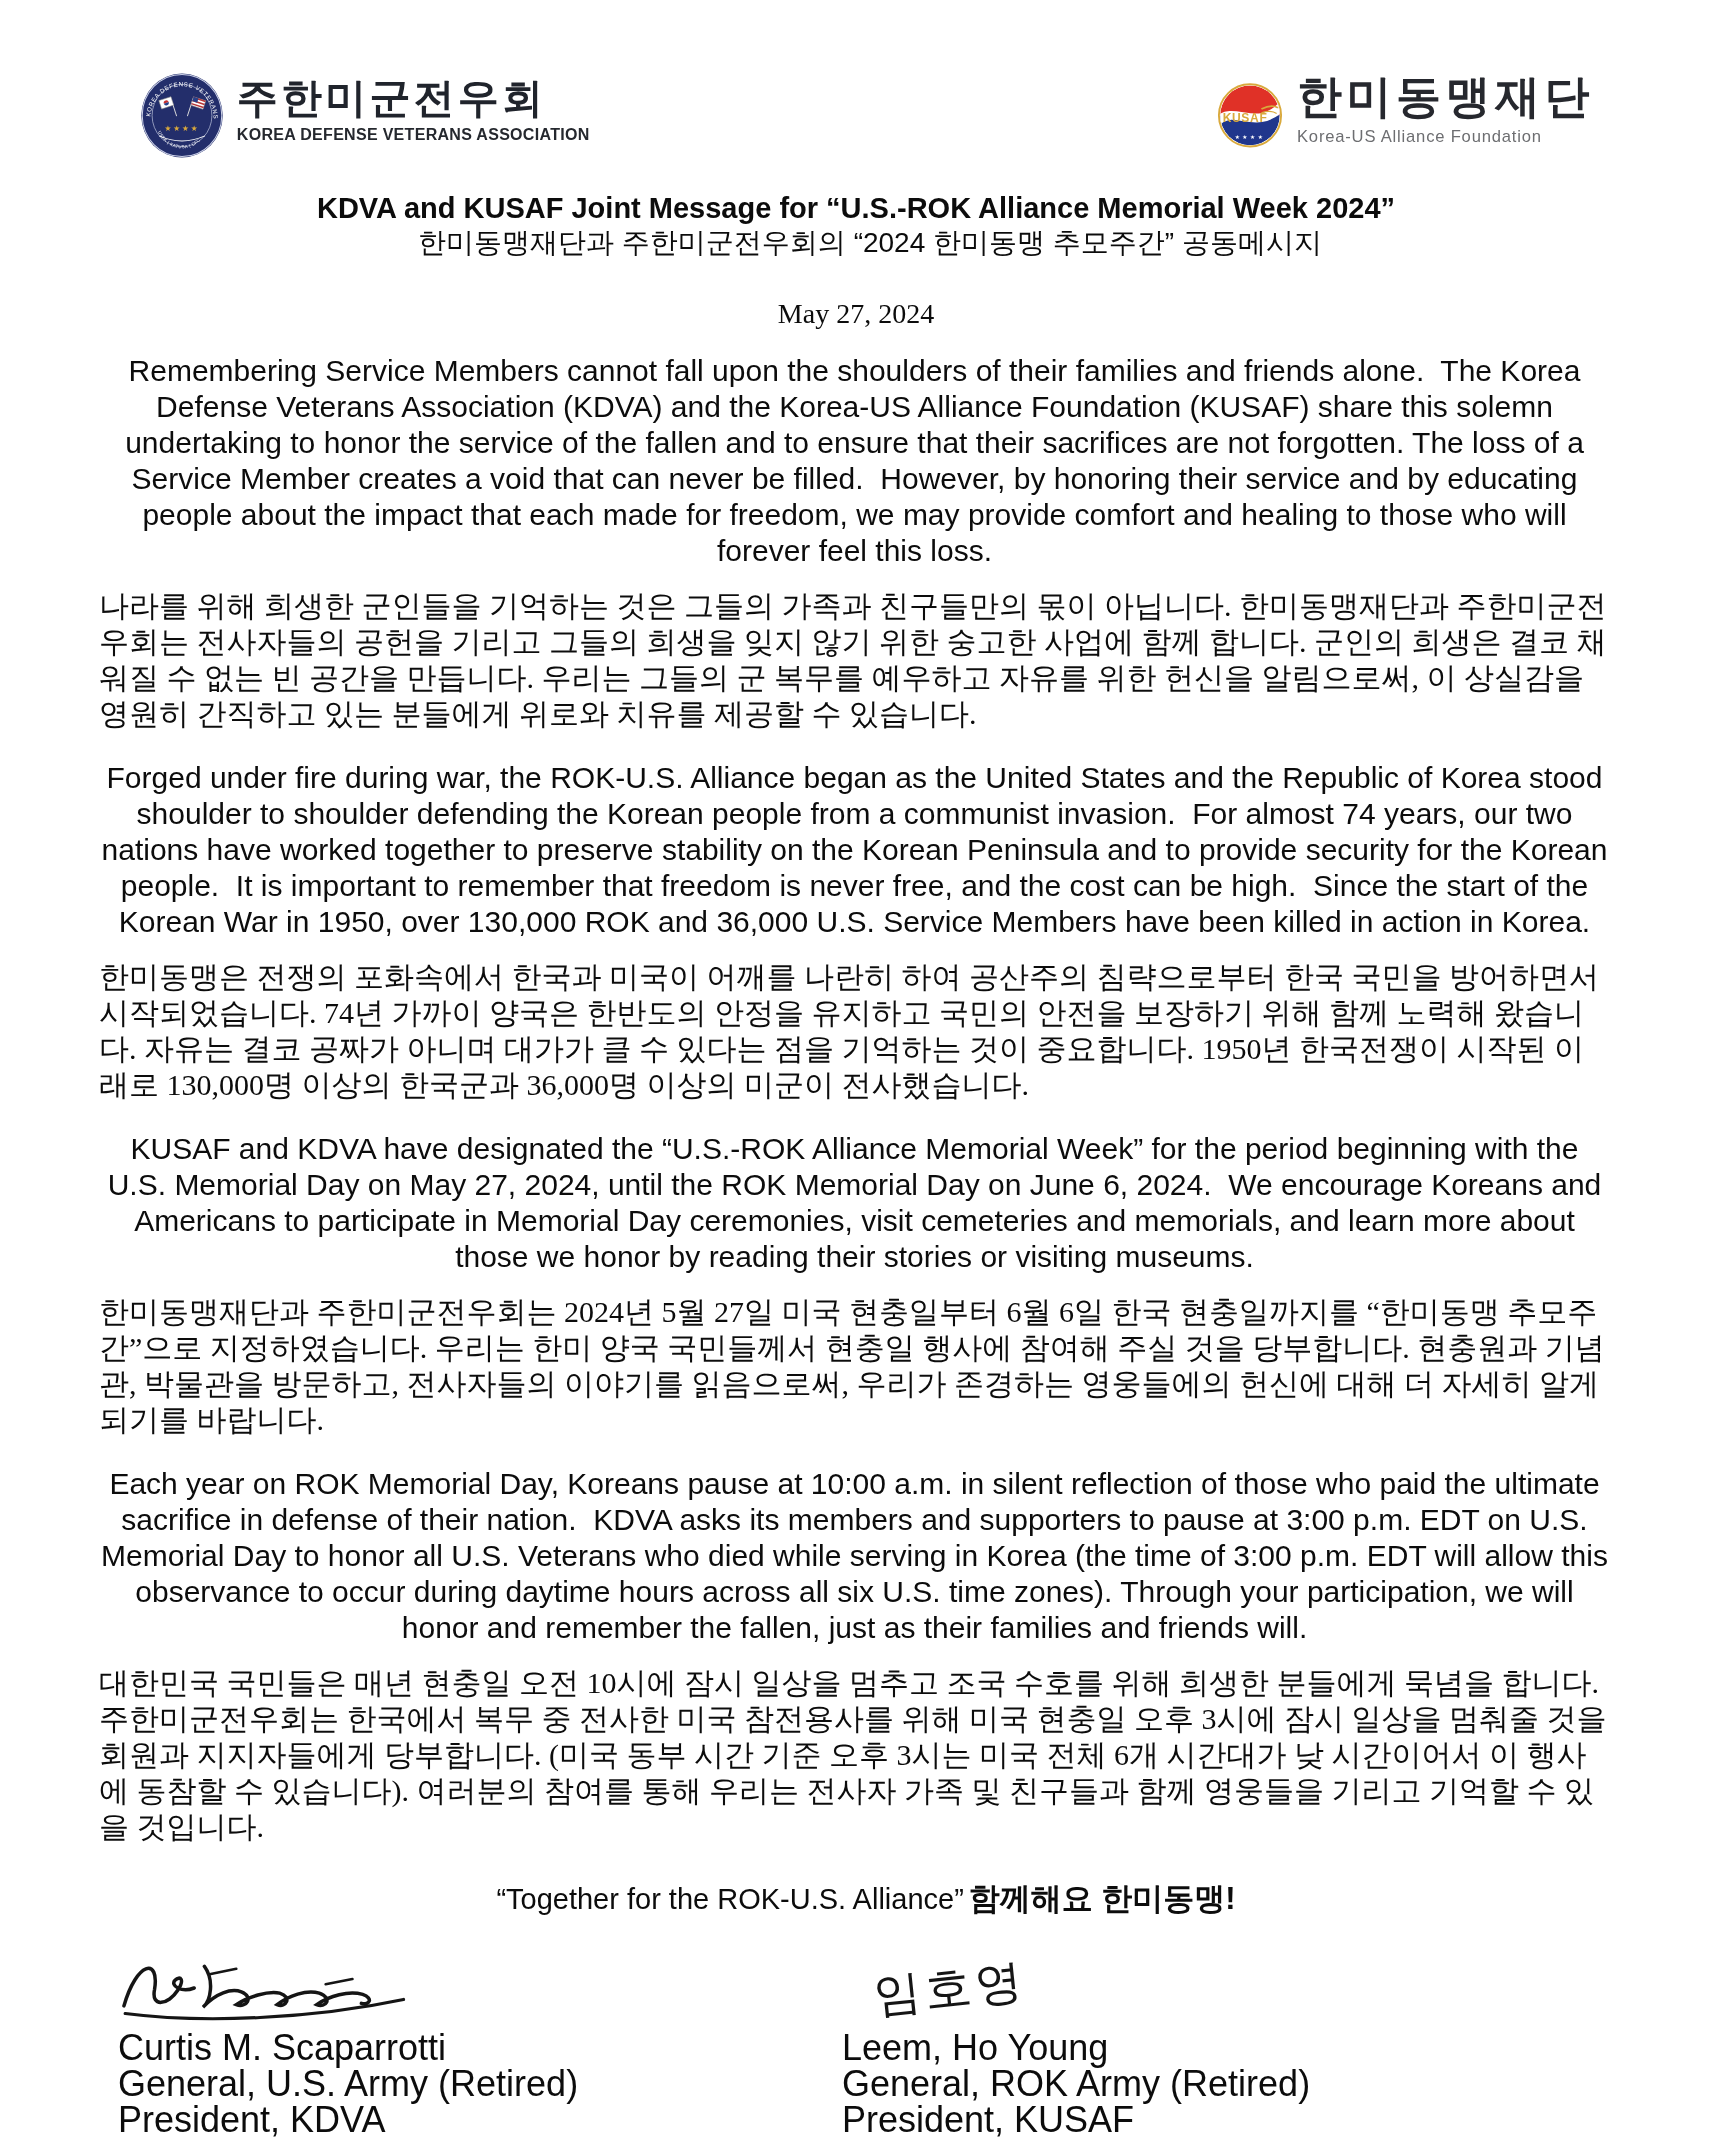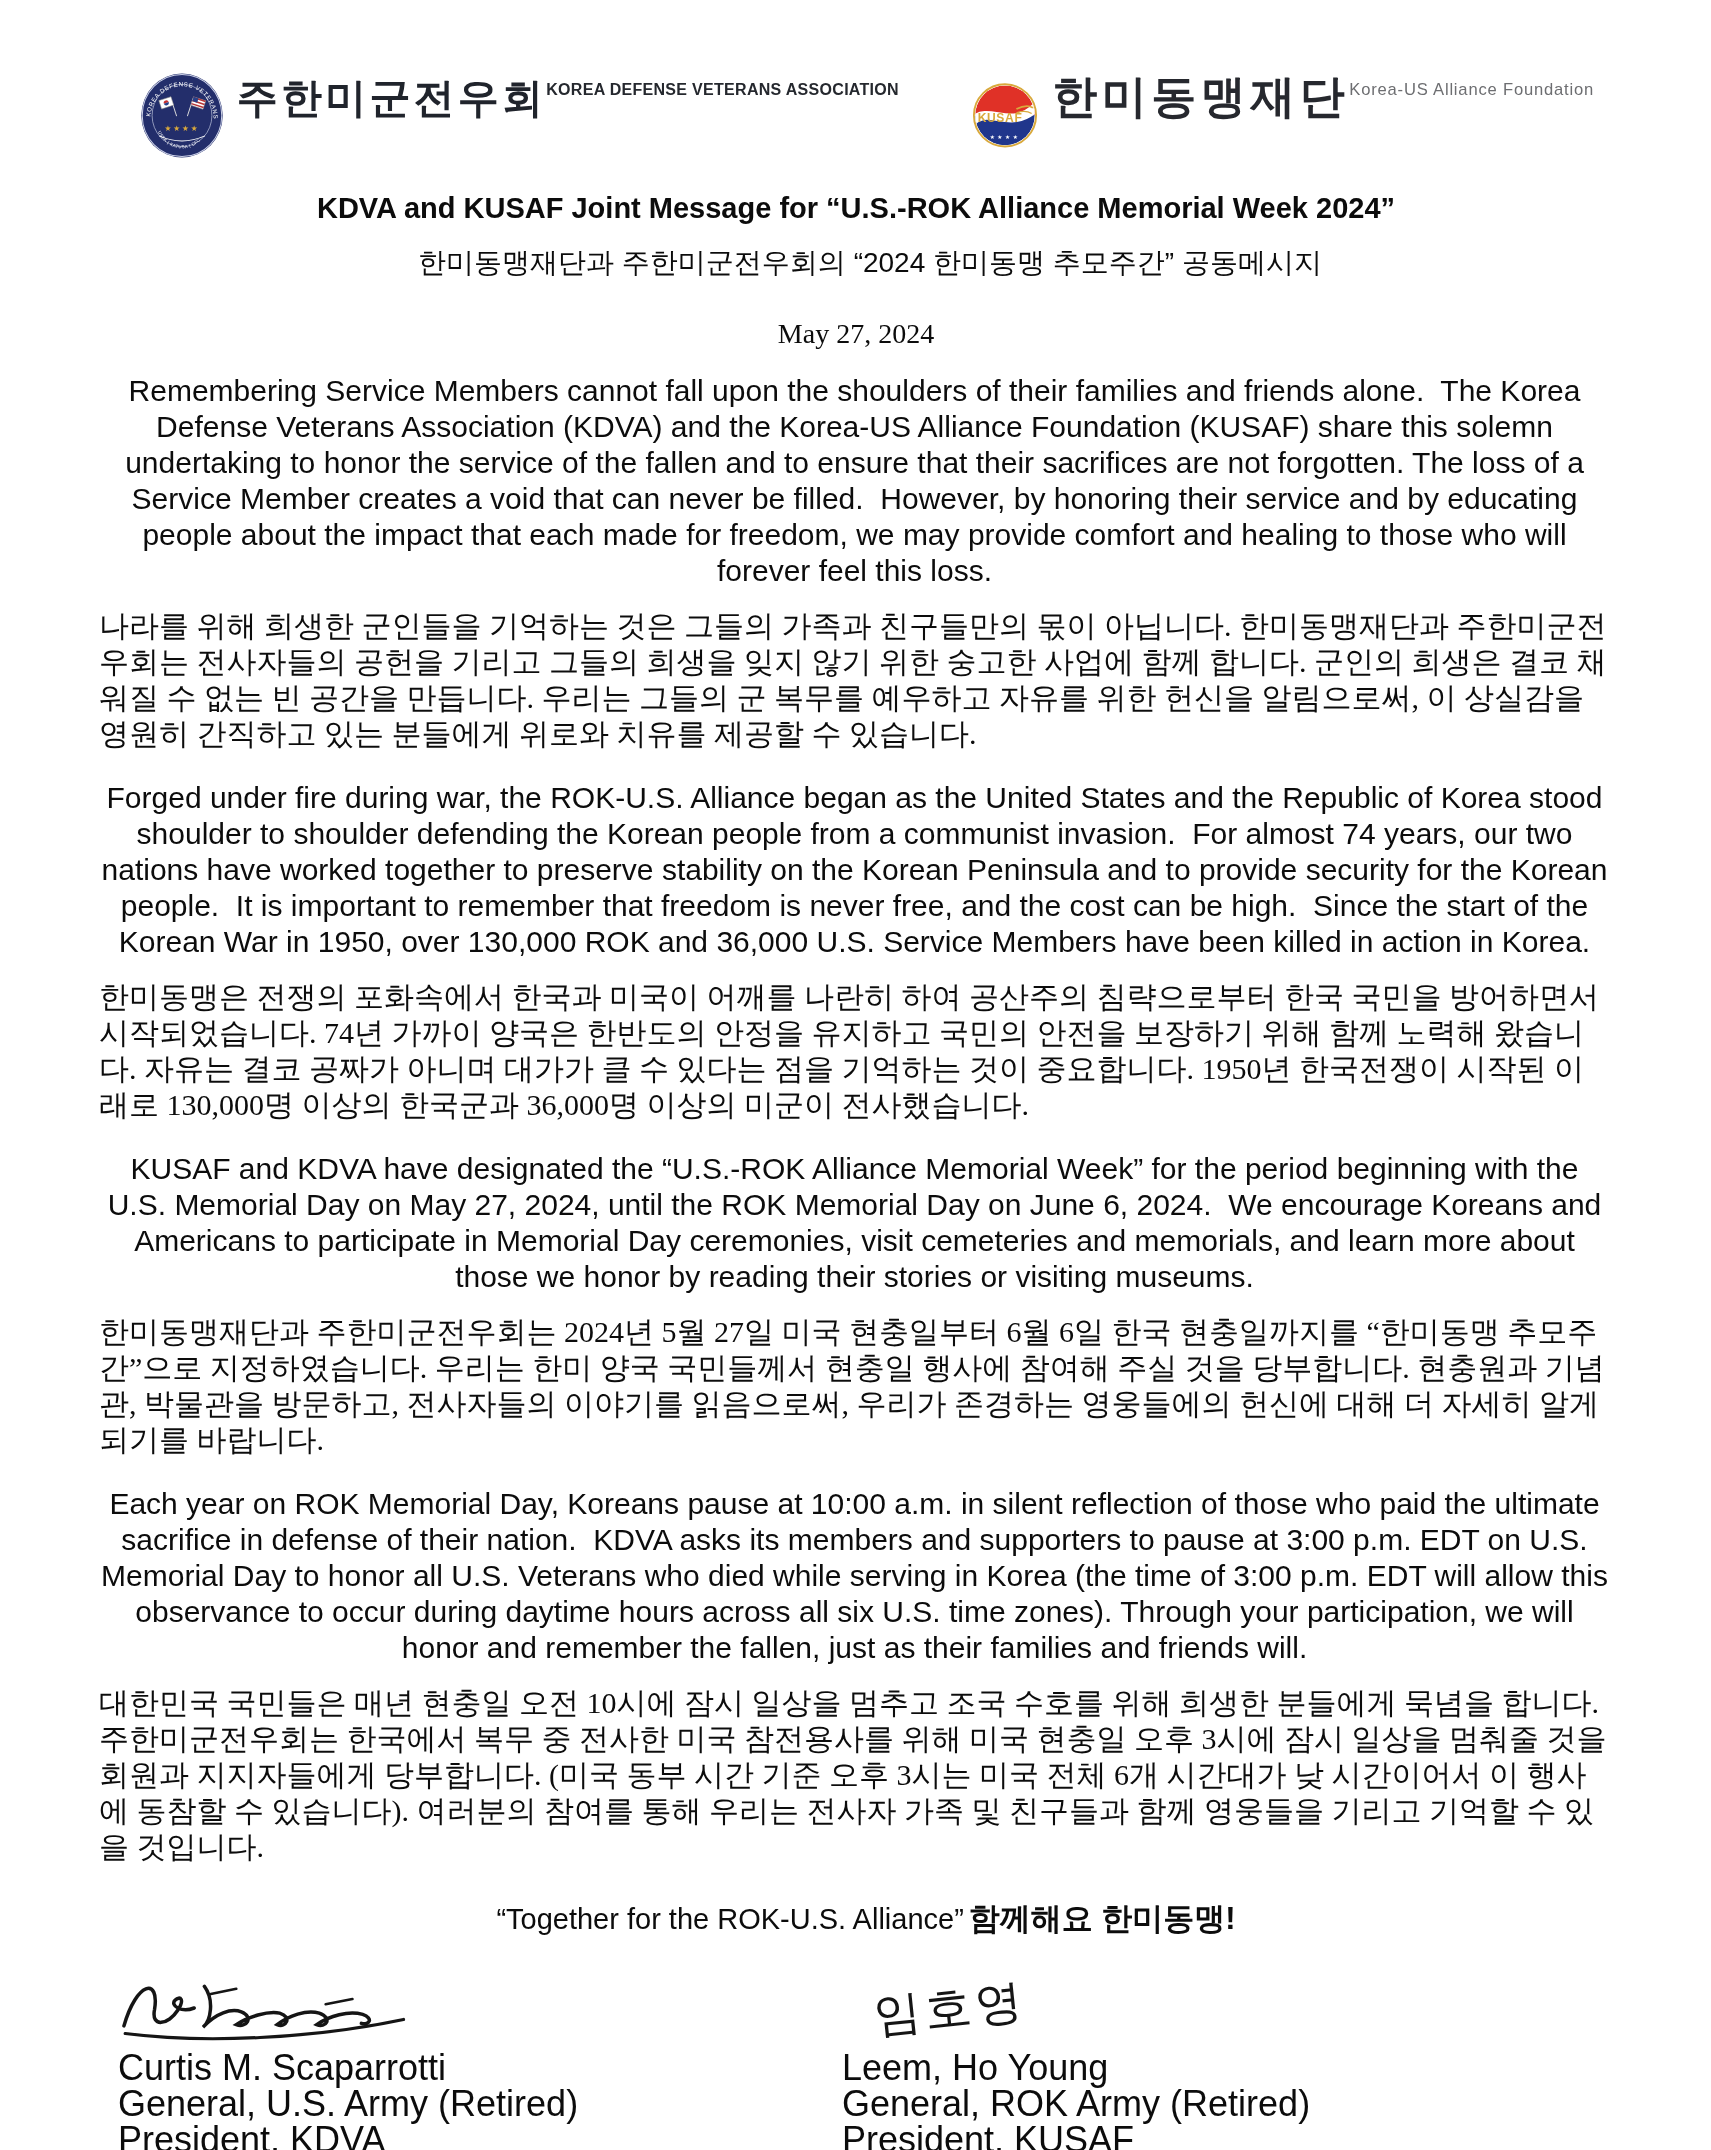"주한미군전우회" .logo-text { flex-direction: row -> column }
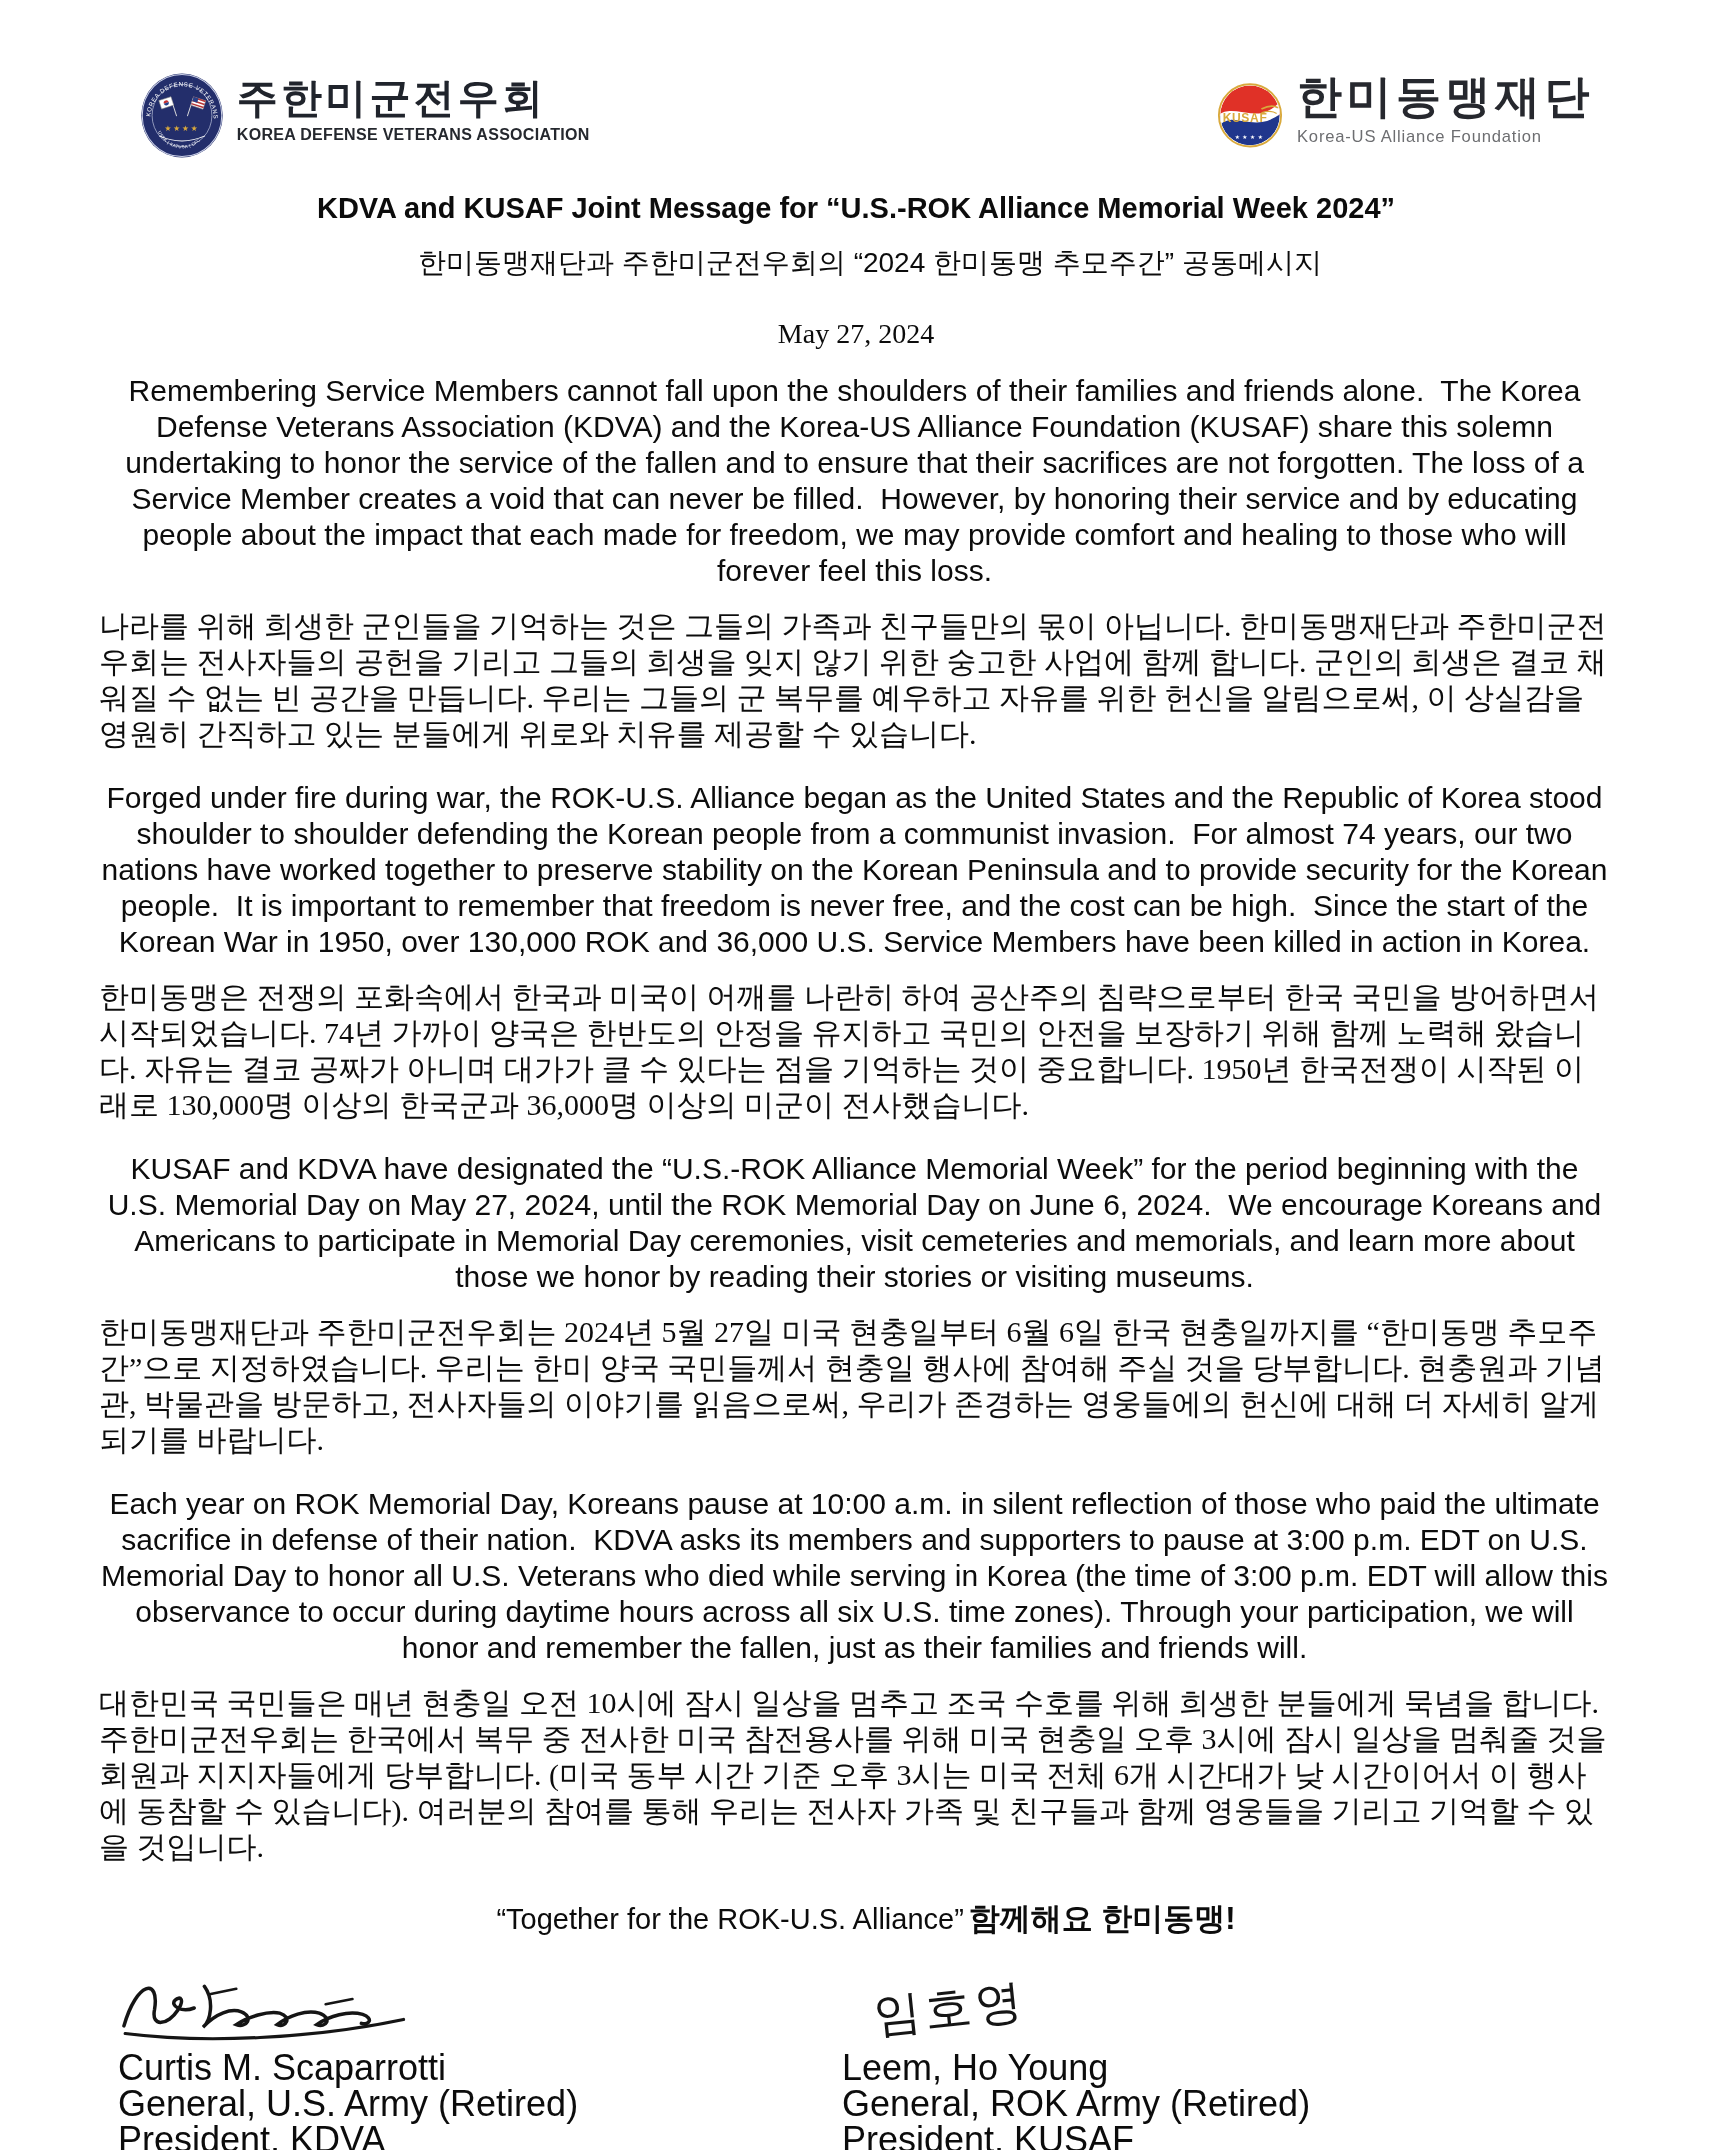"한미동맹재단과 주한미군전우회의 “2024 한미동맹 추모주간”" .subtitle { margin-top: 21px -> 1px }
